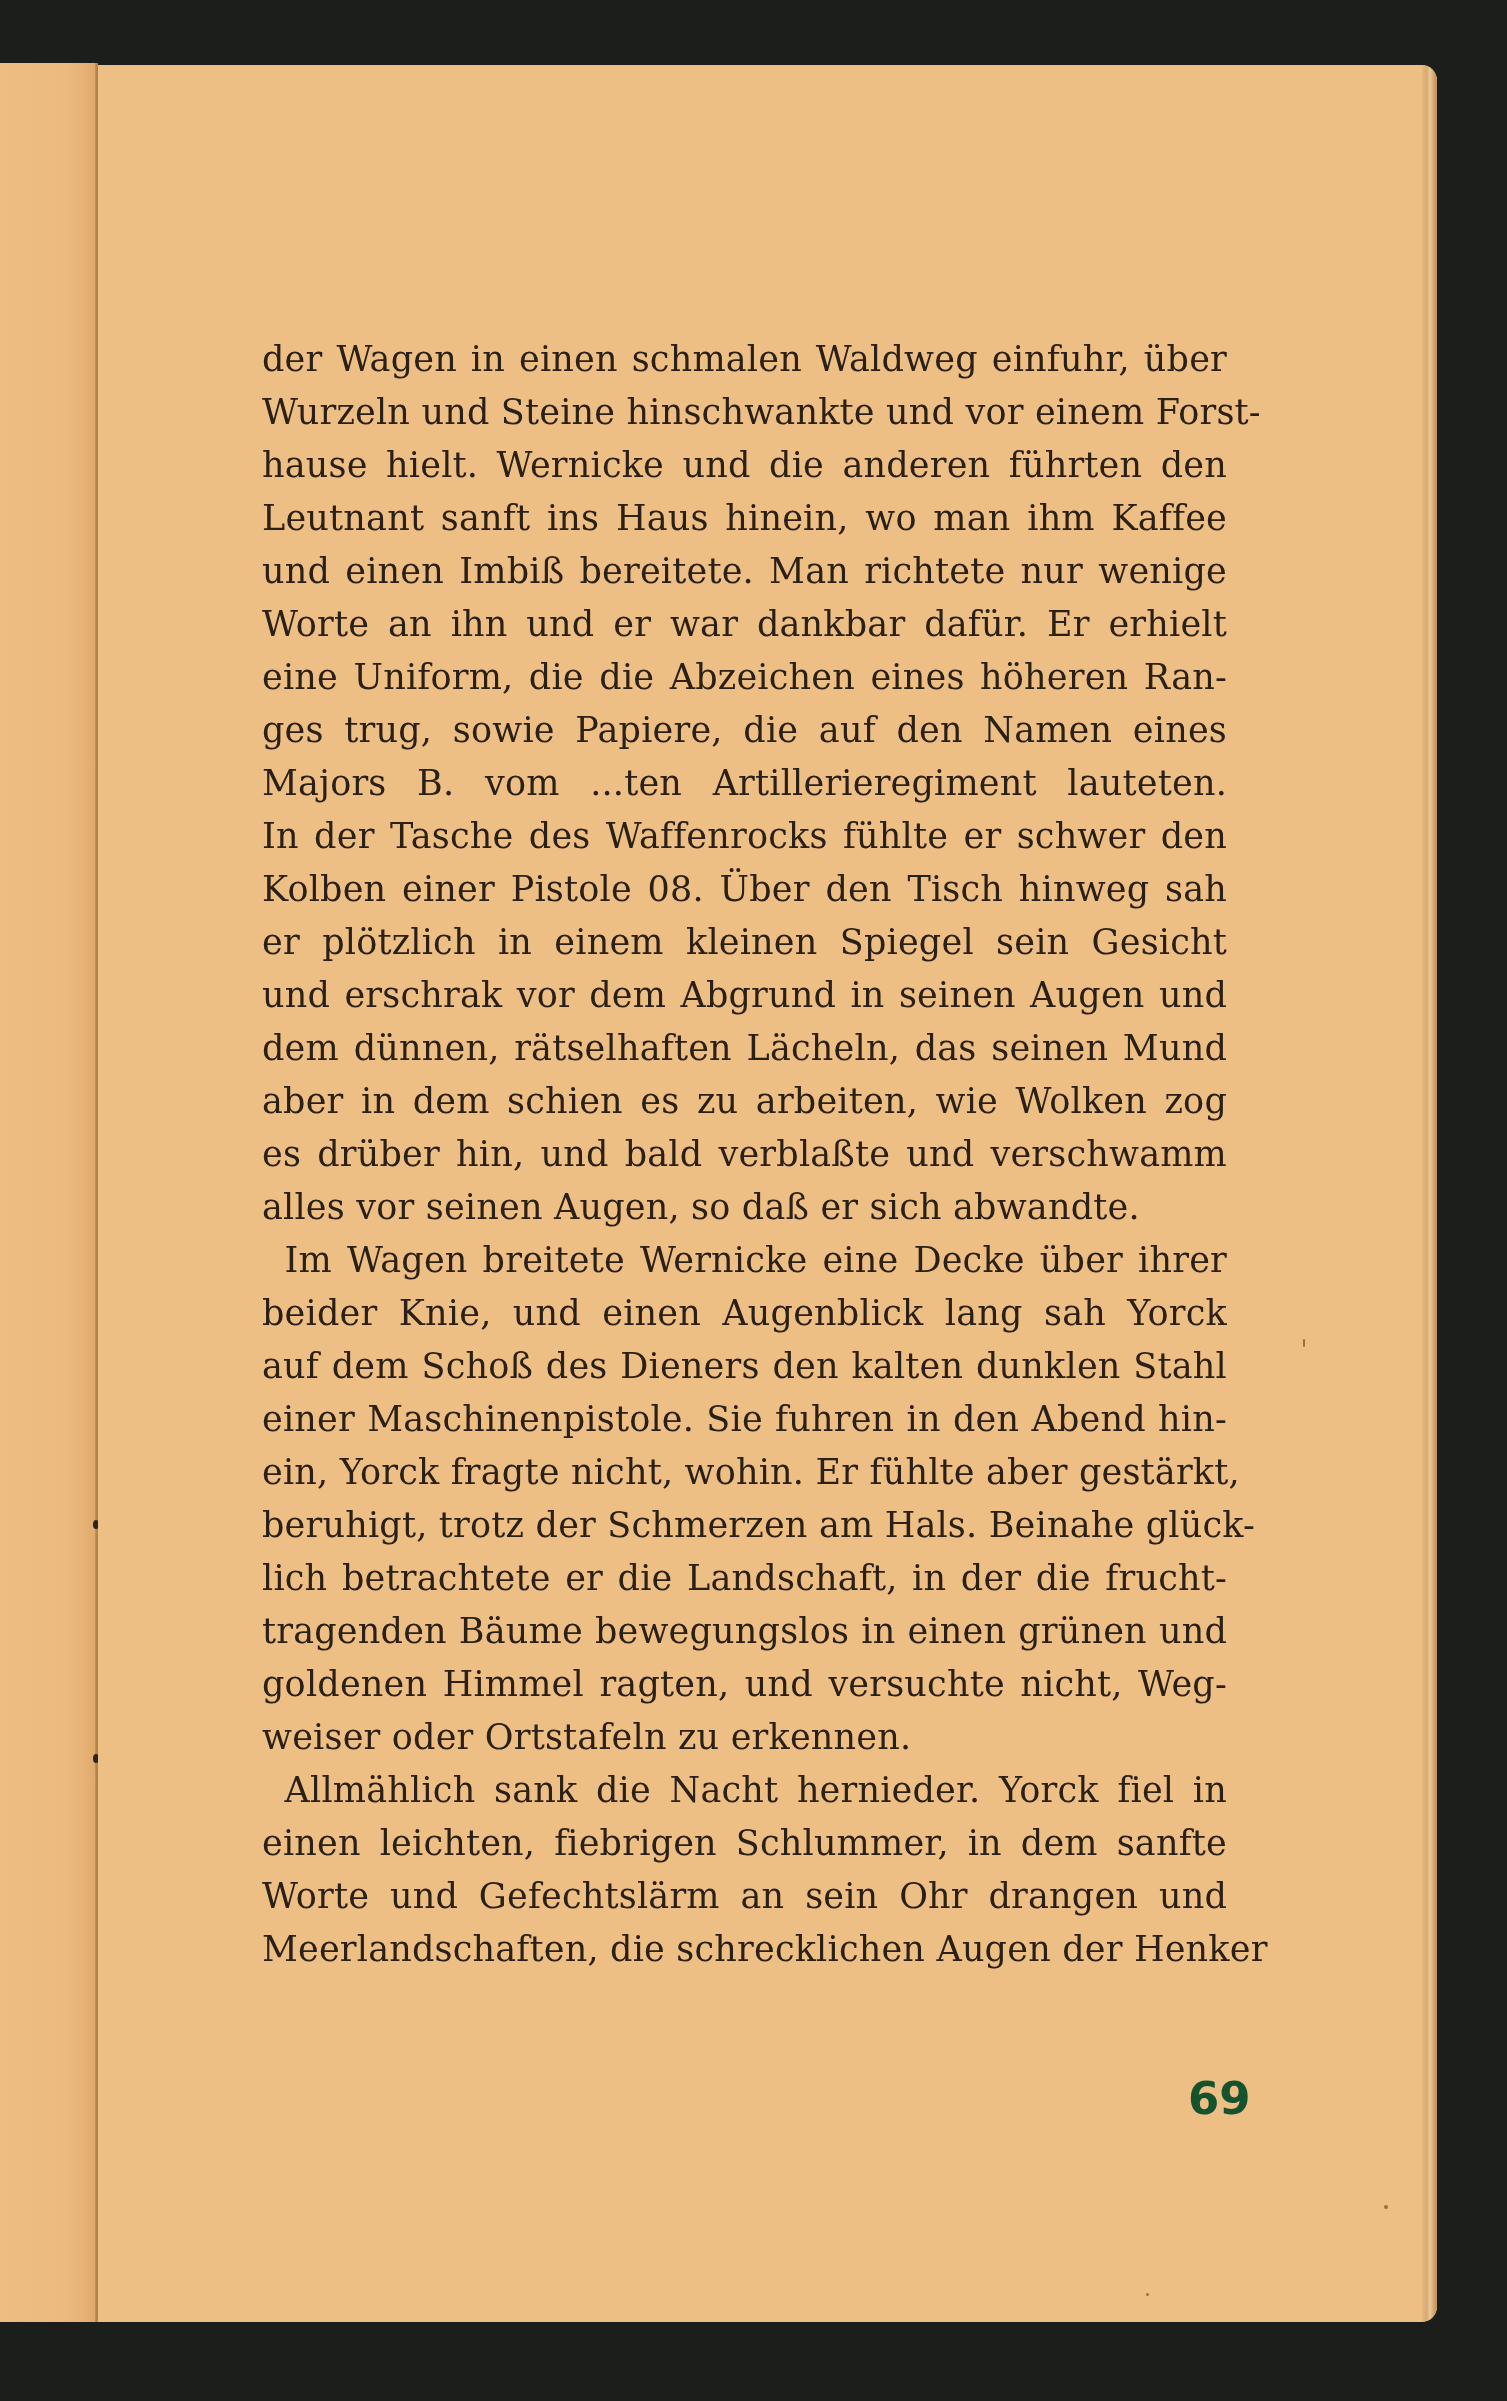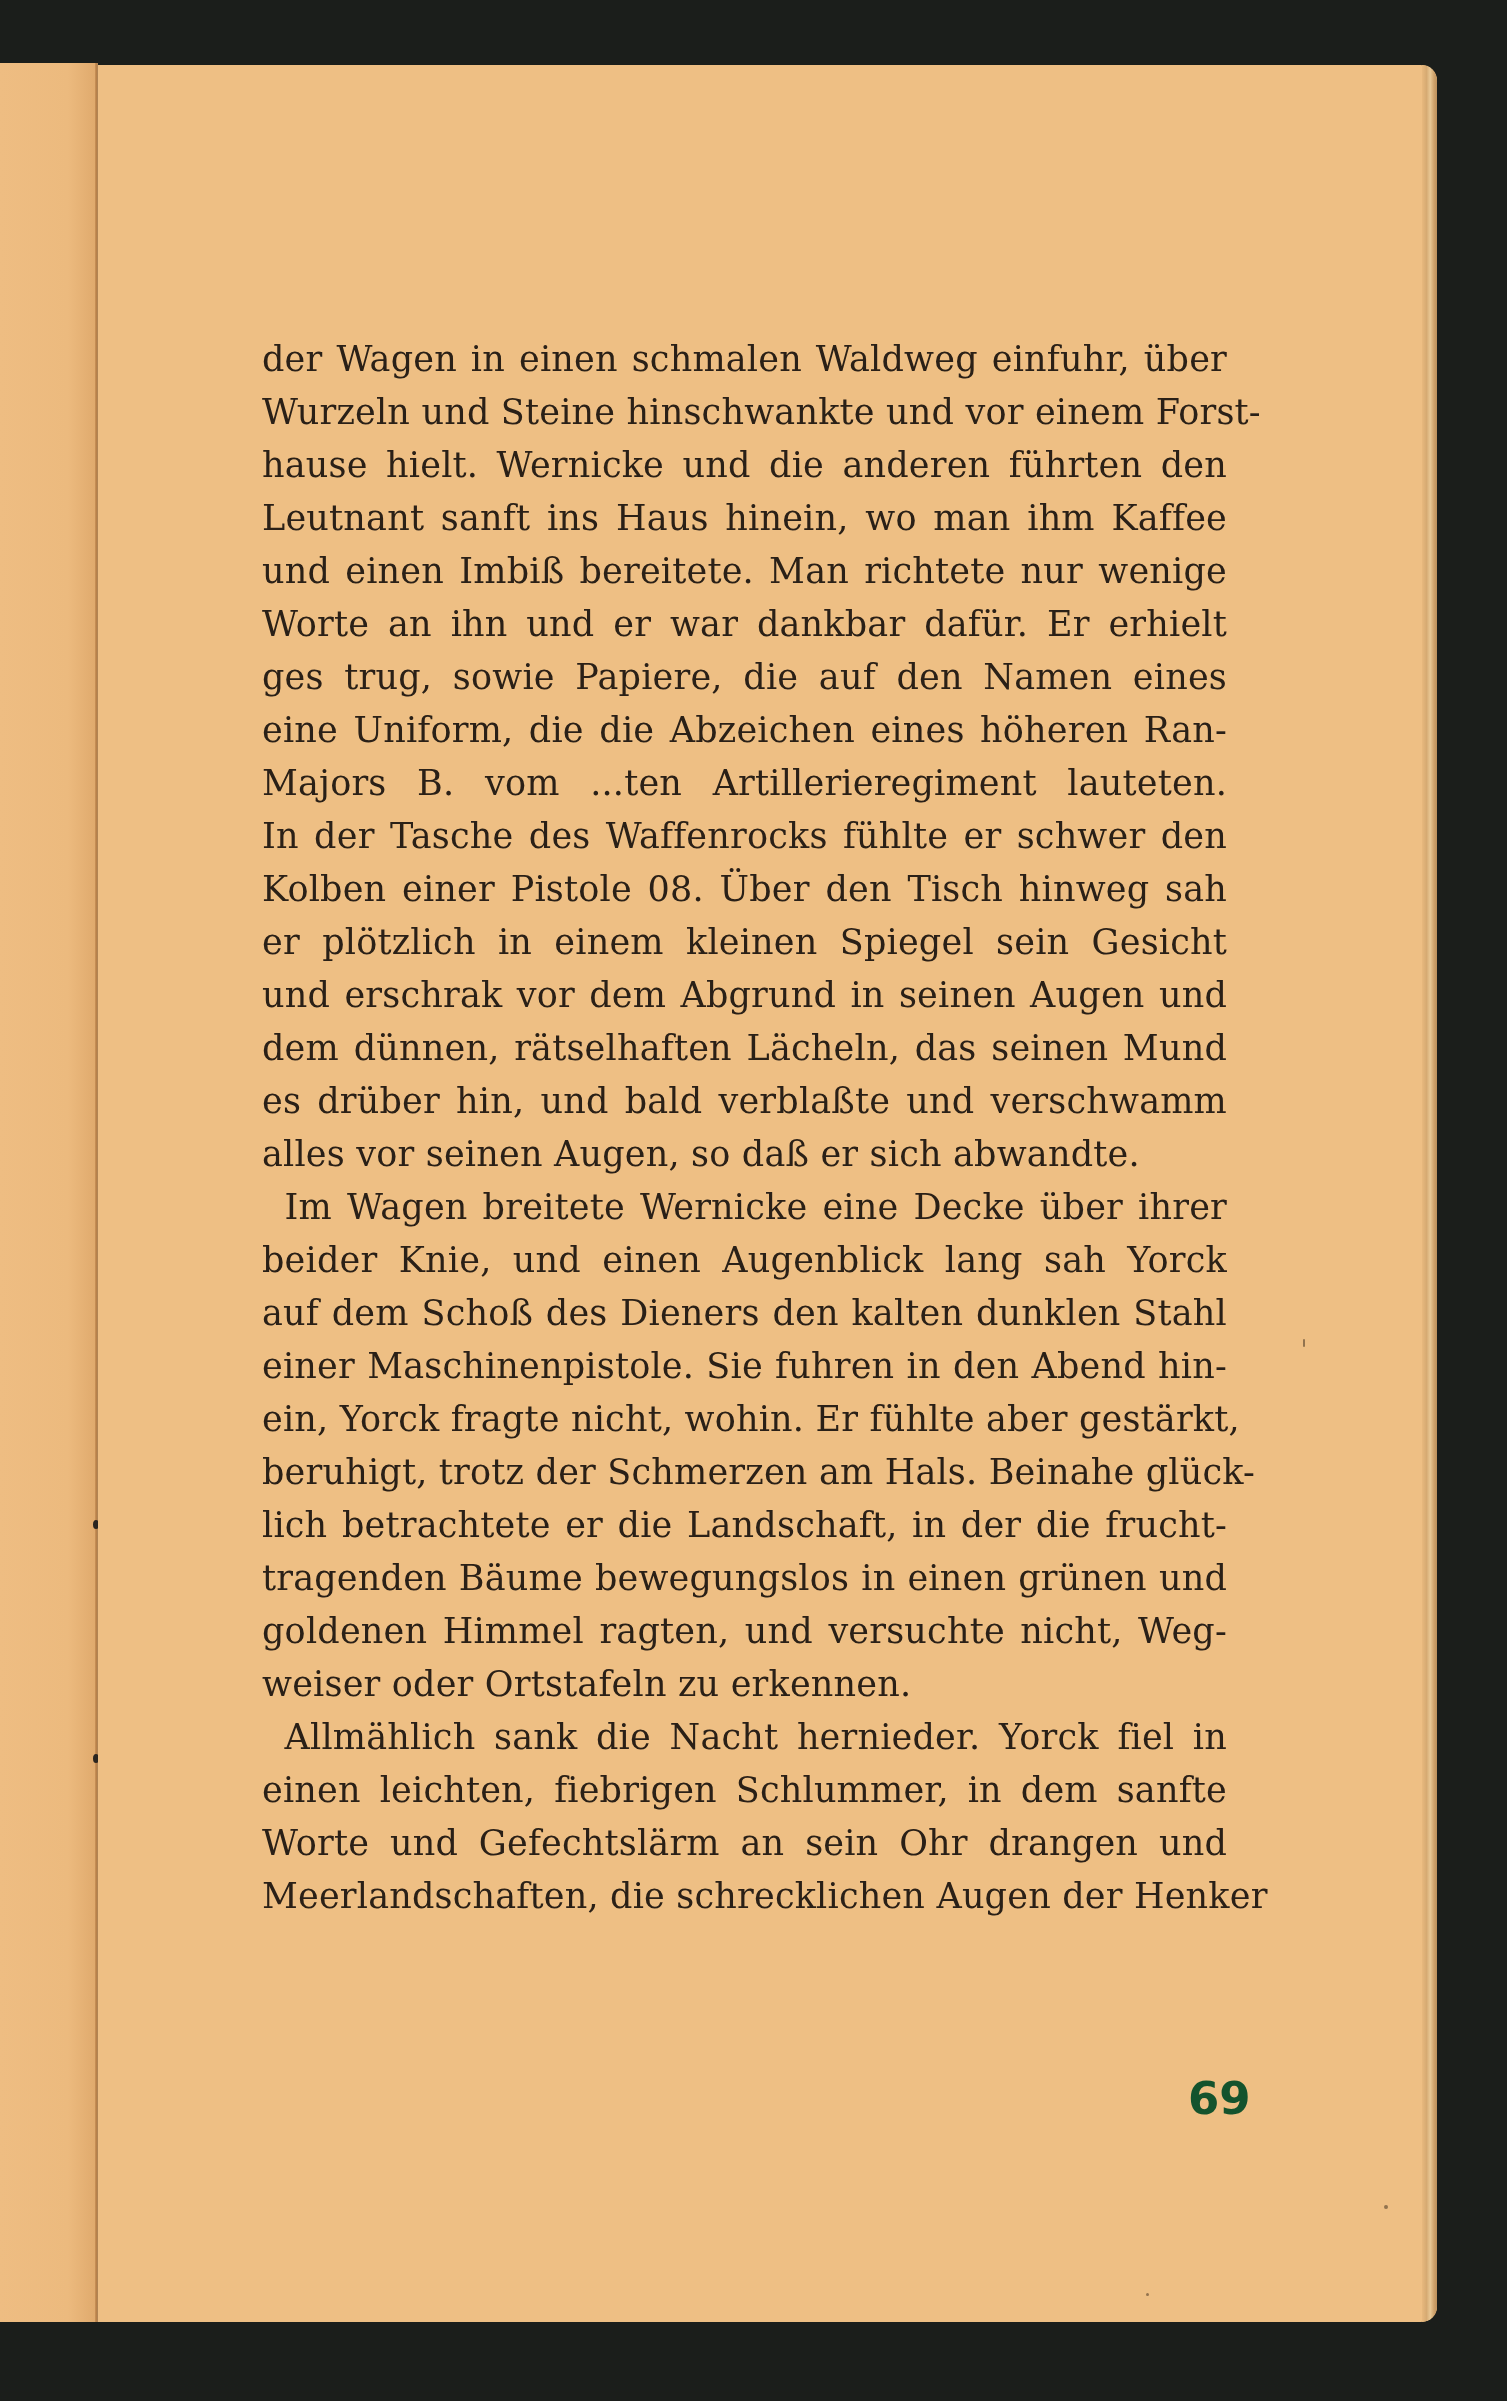"ges trug, sowie Papiere, die" span.line { order: before "eine Uniform, die die Abzeichen" -> after "eine Uniform, die die Abzeichen" }
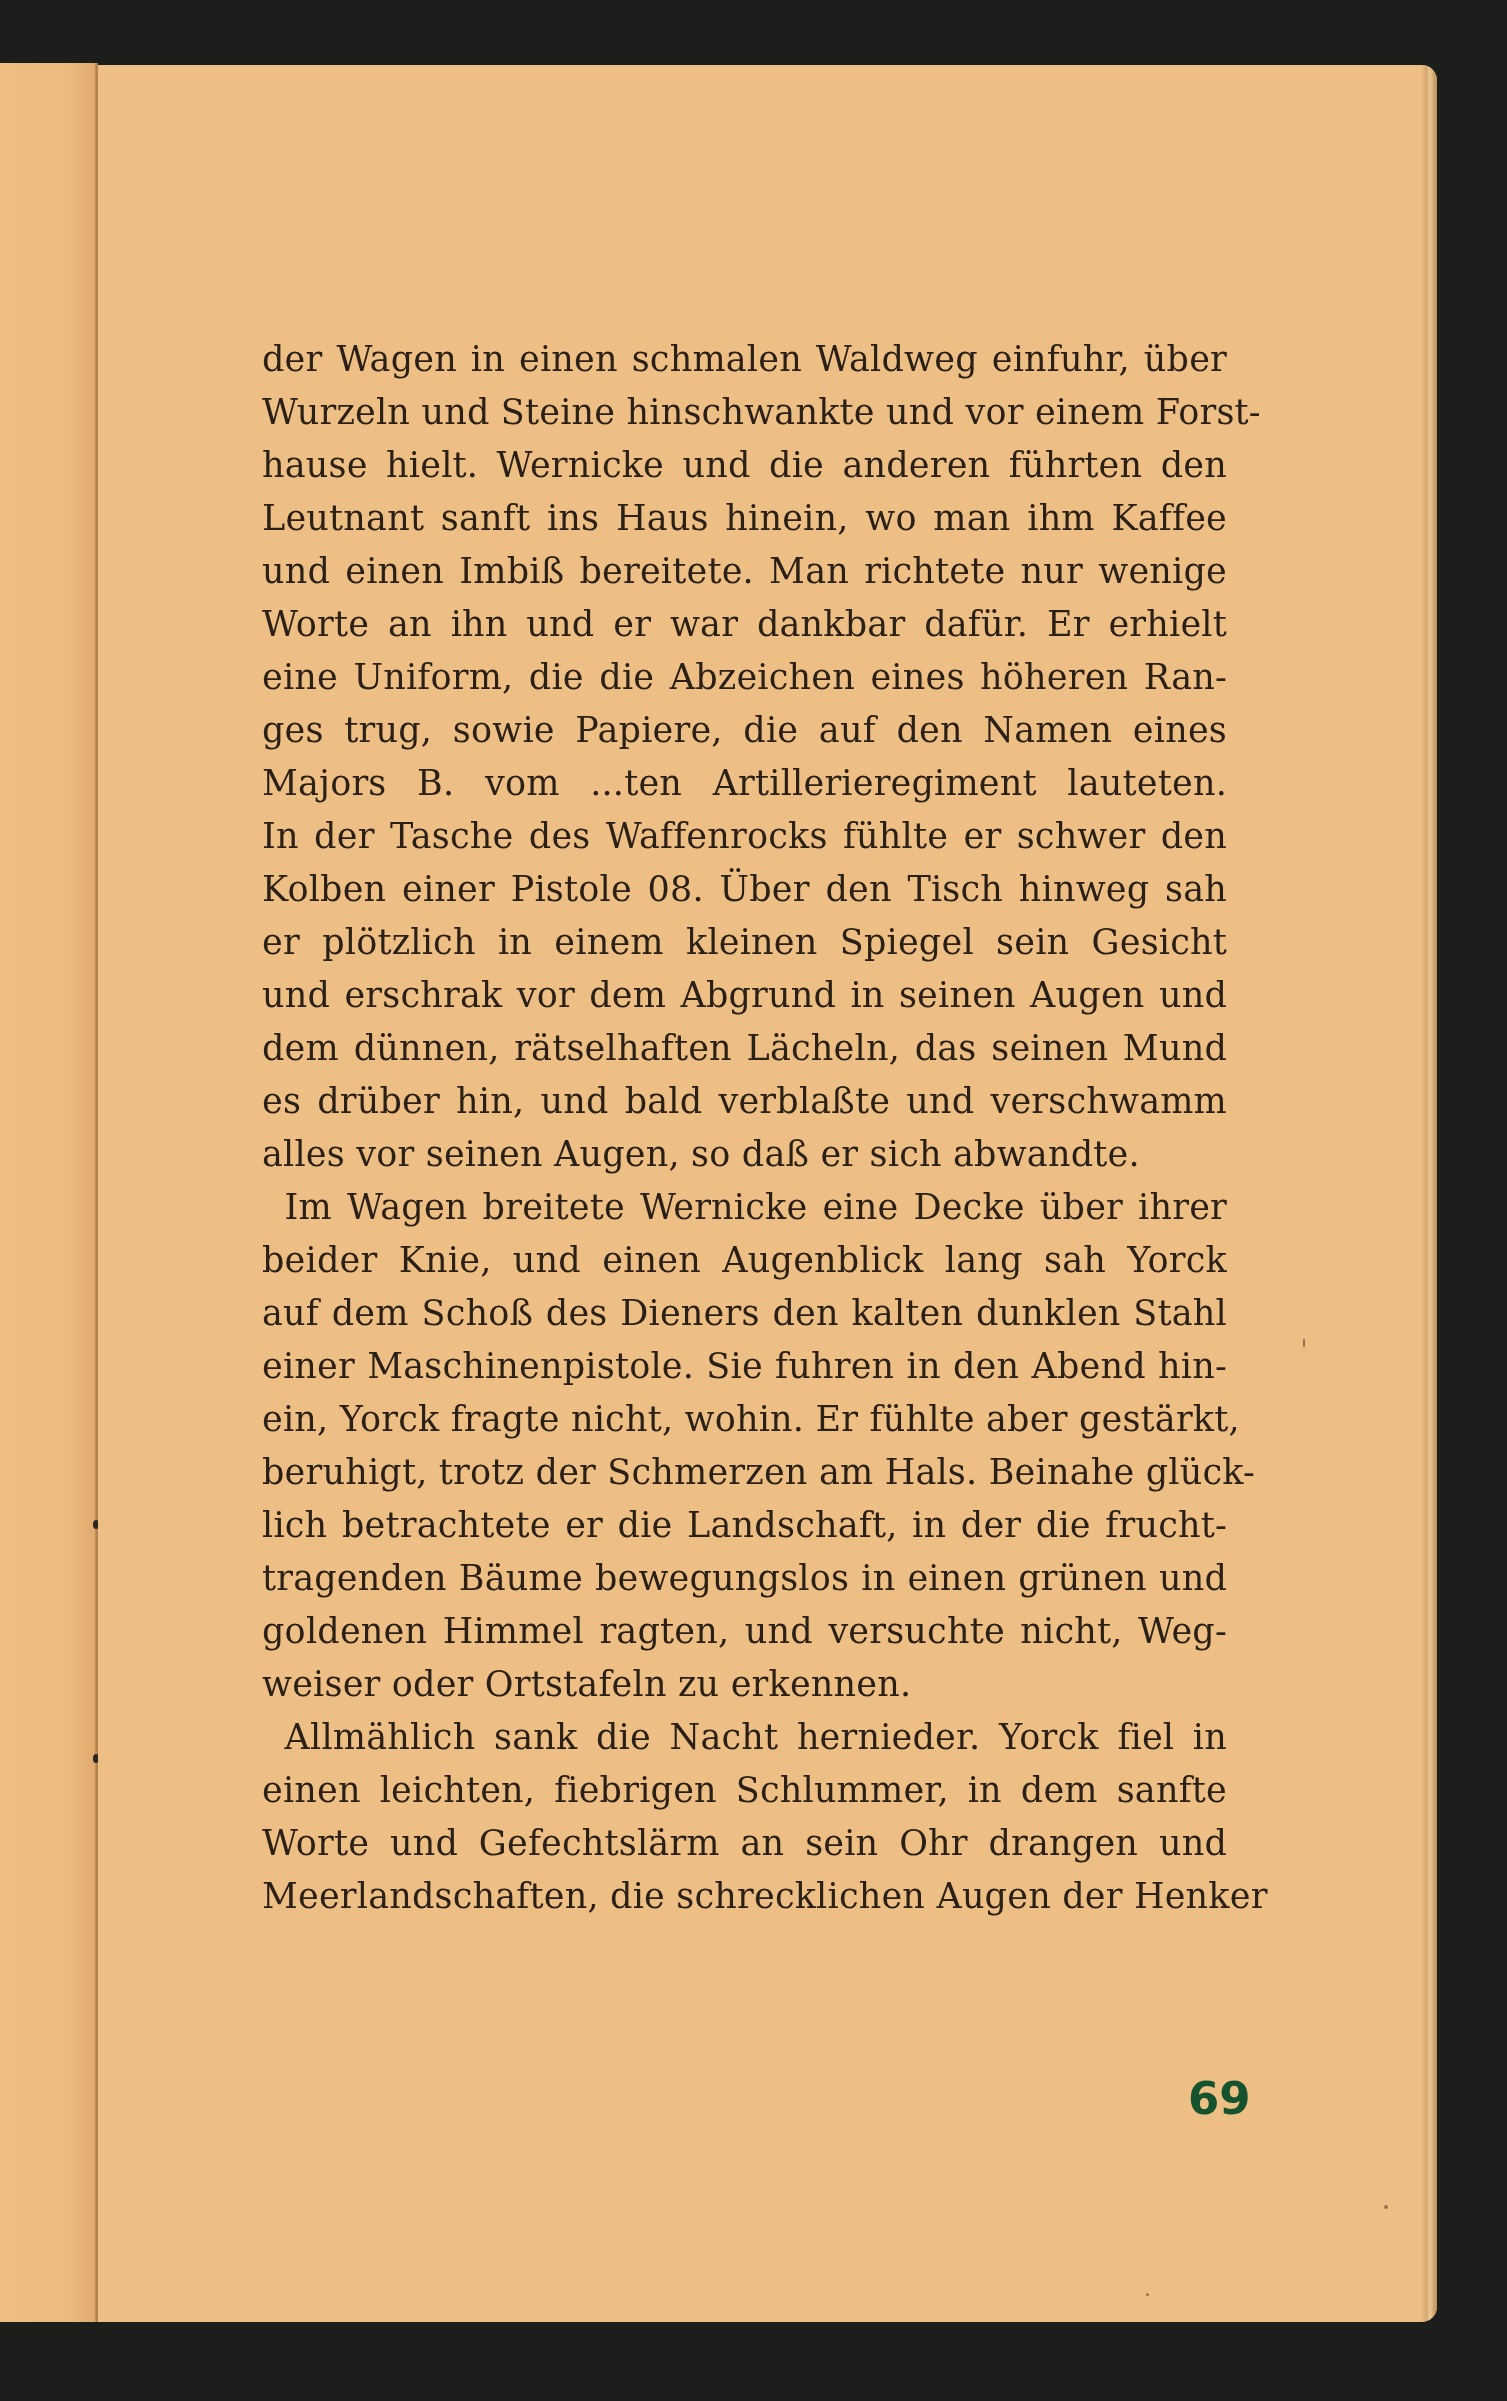"aber in dem schien es" span.line { html: none -> <span>aber in dem schien es zu arbeiten, wie Wolken zog</span> }
